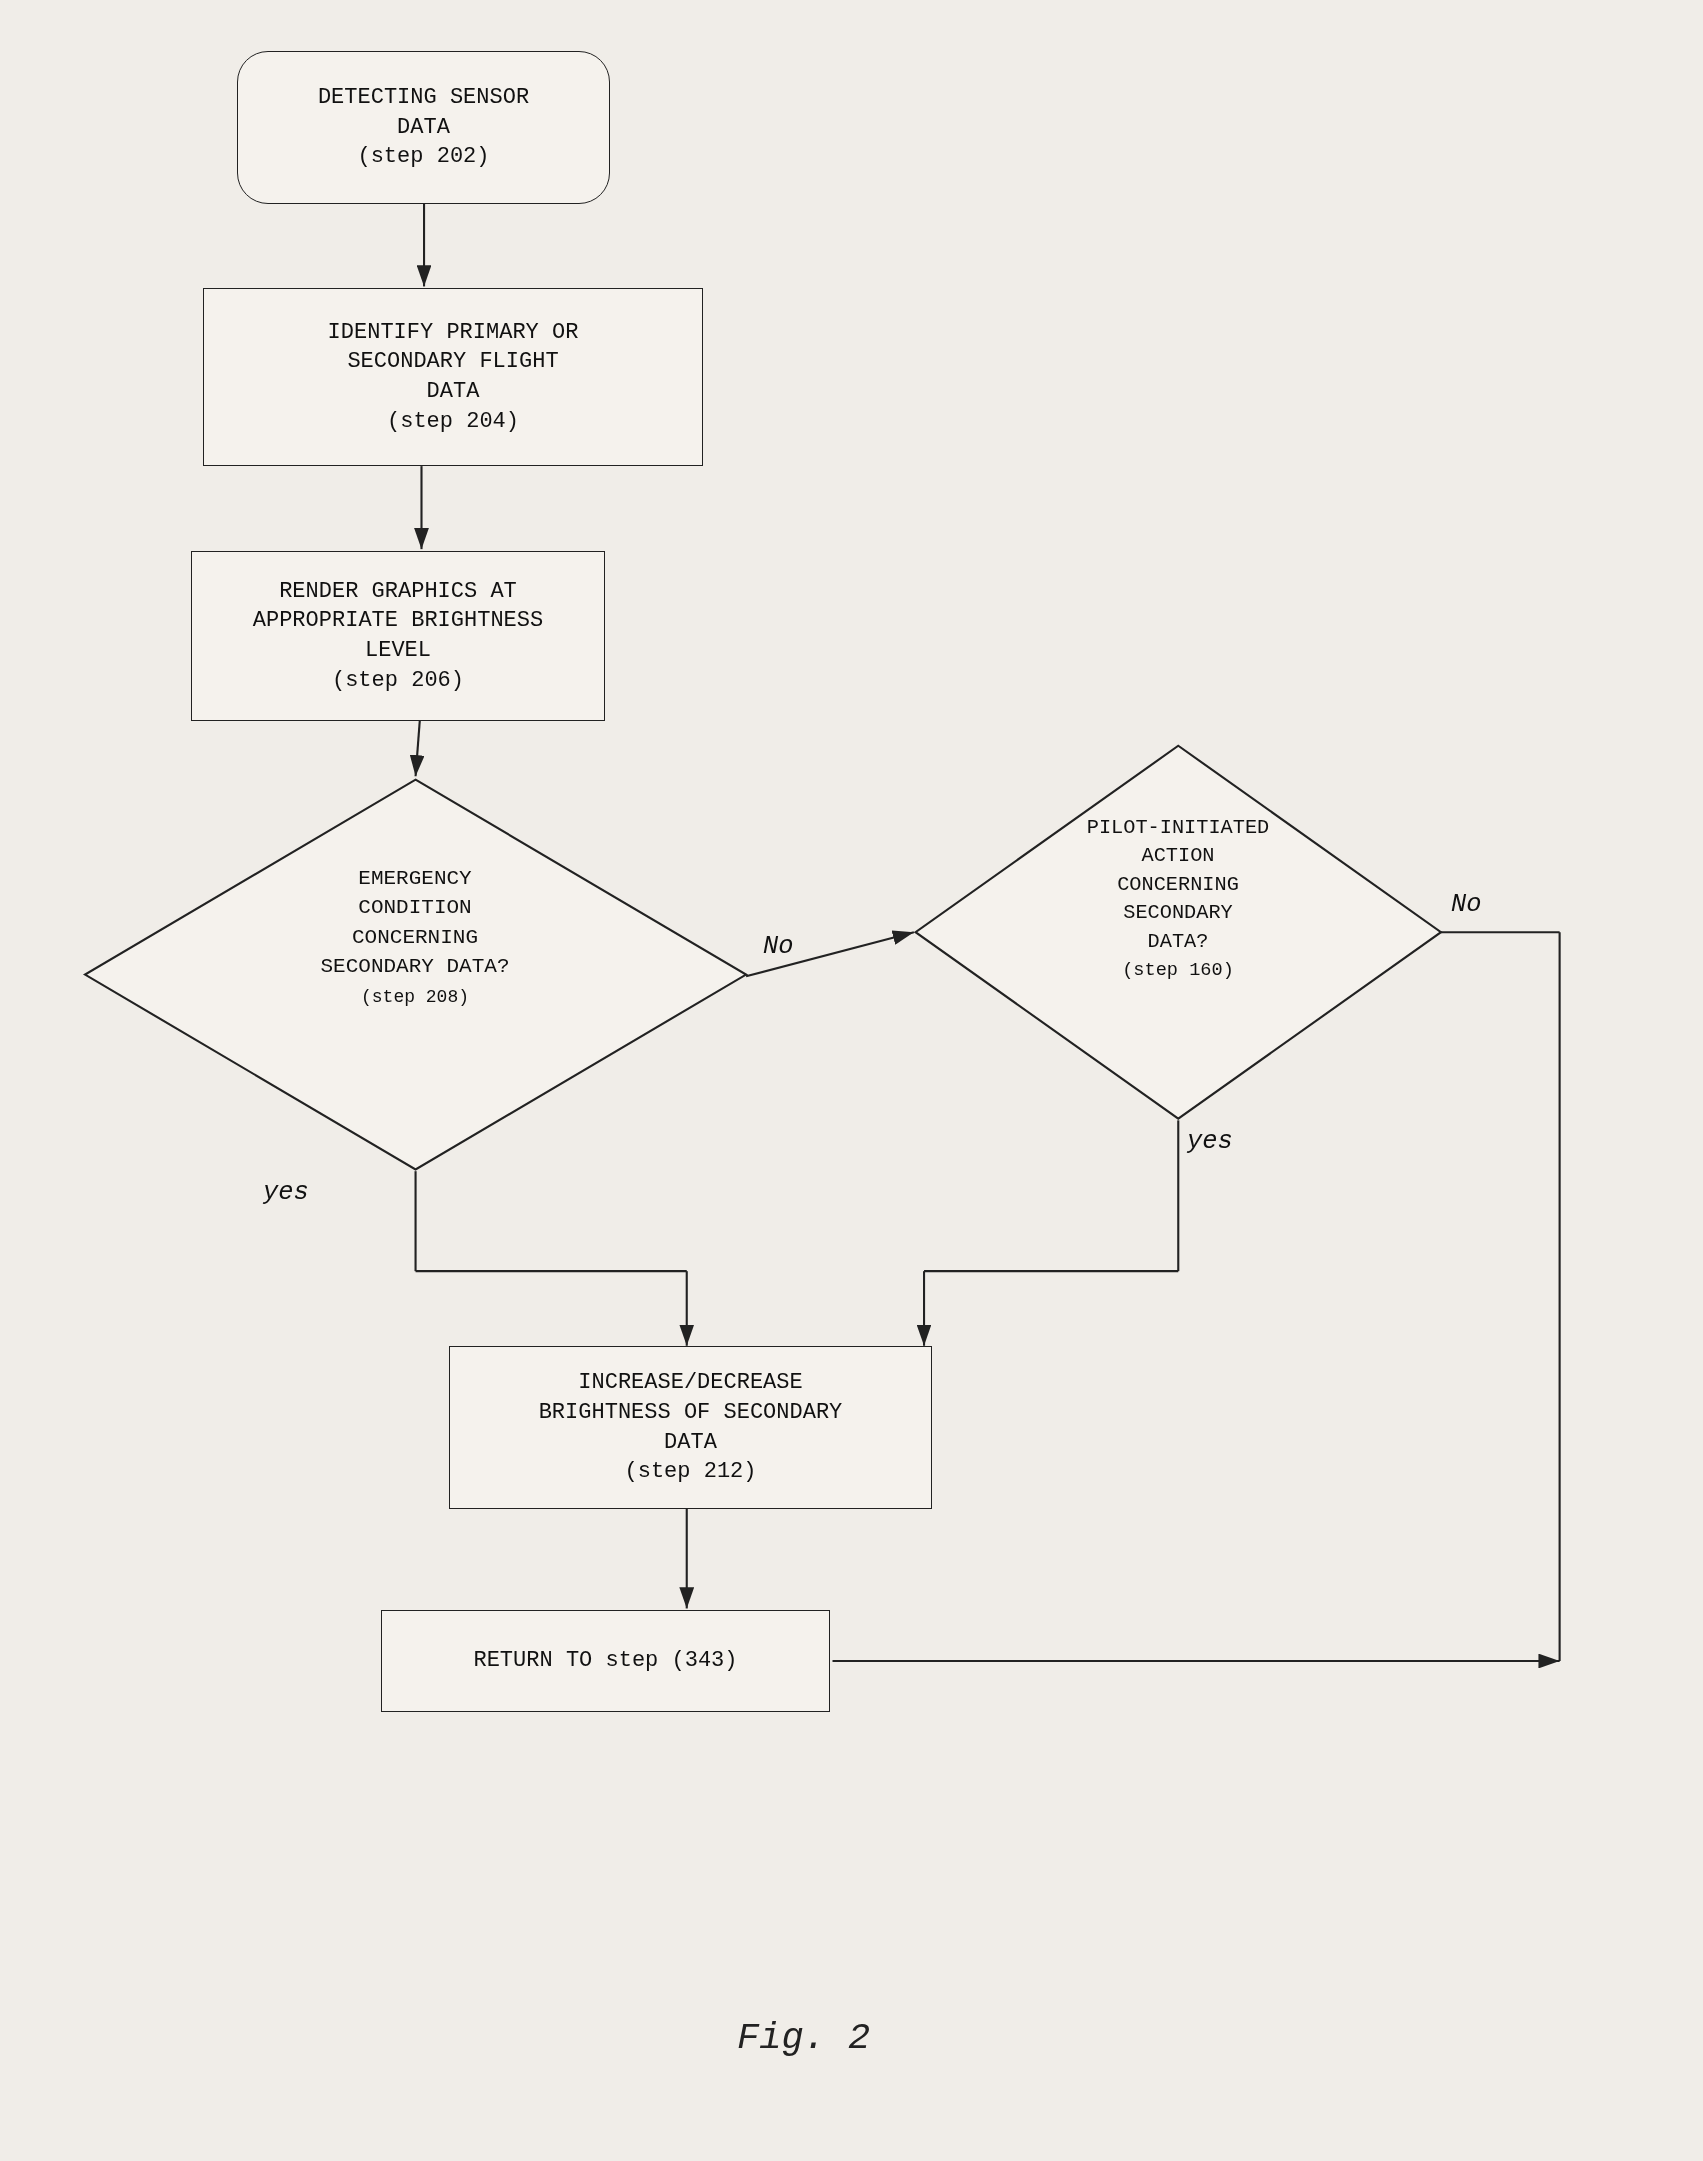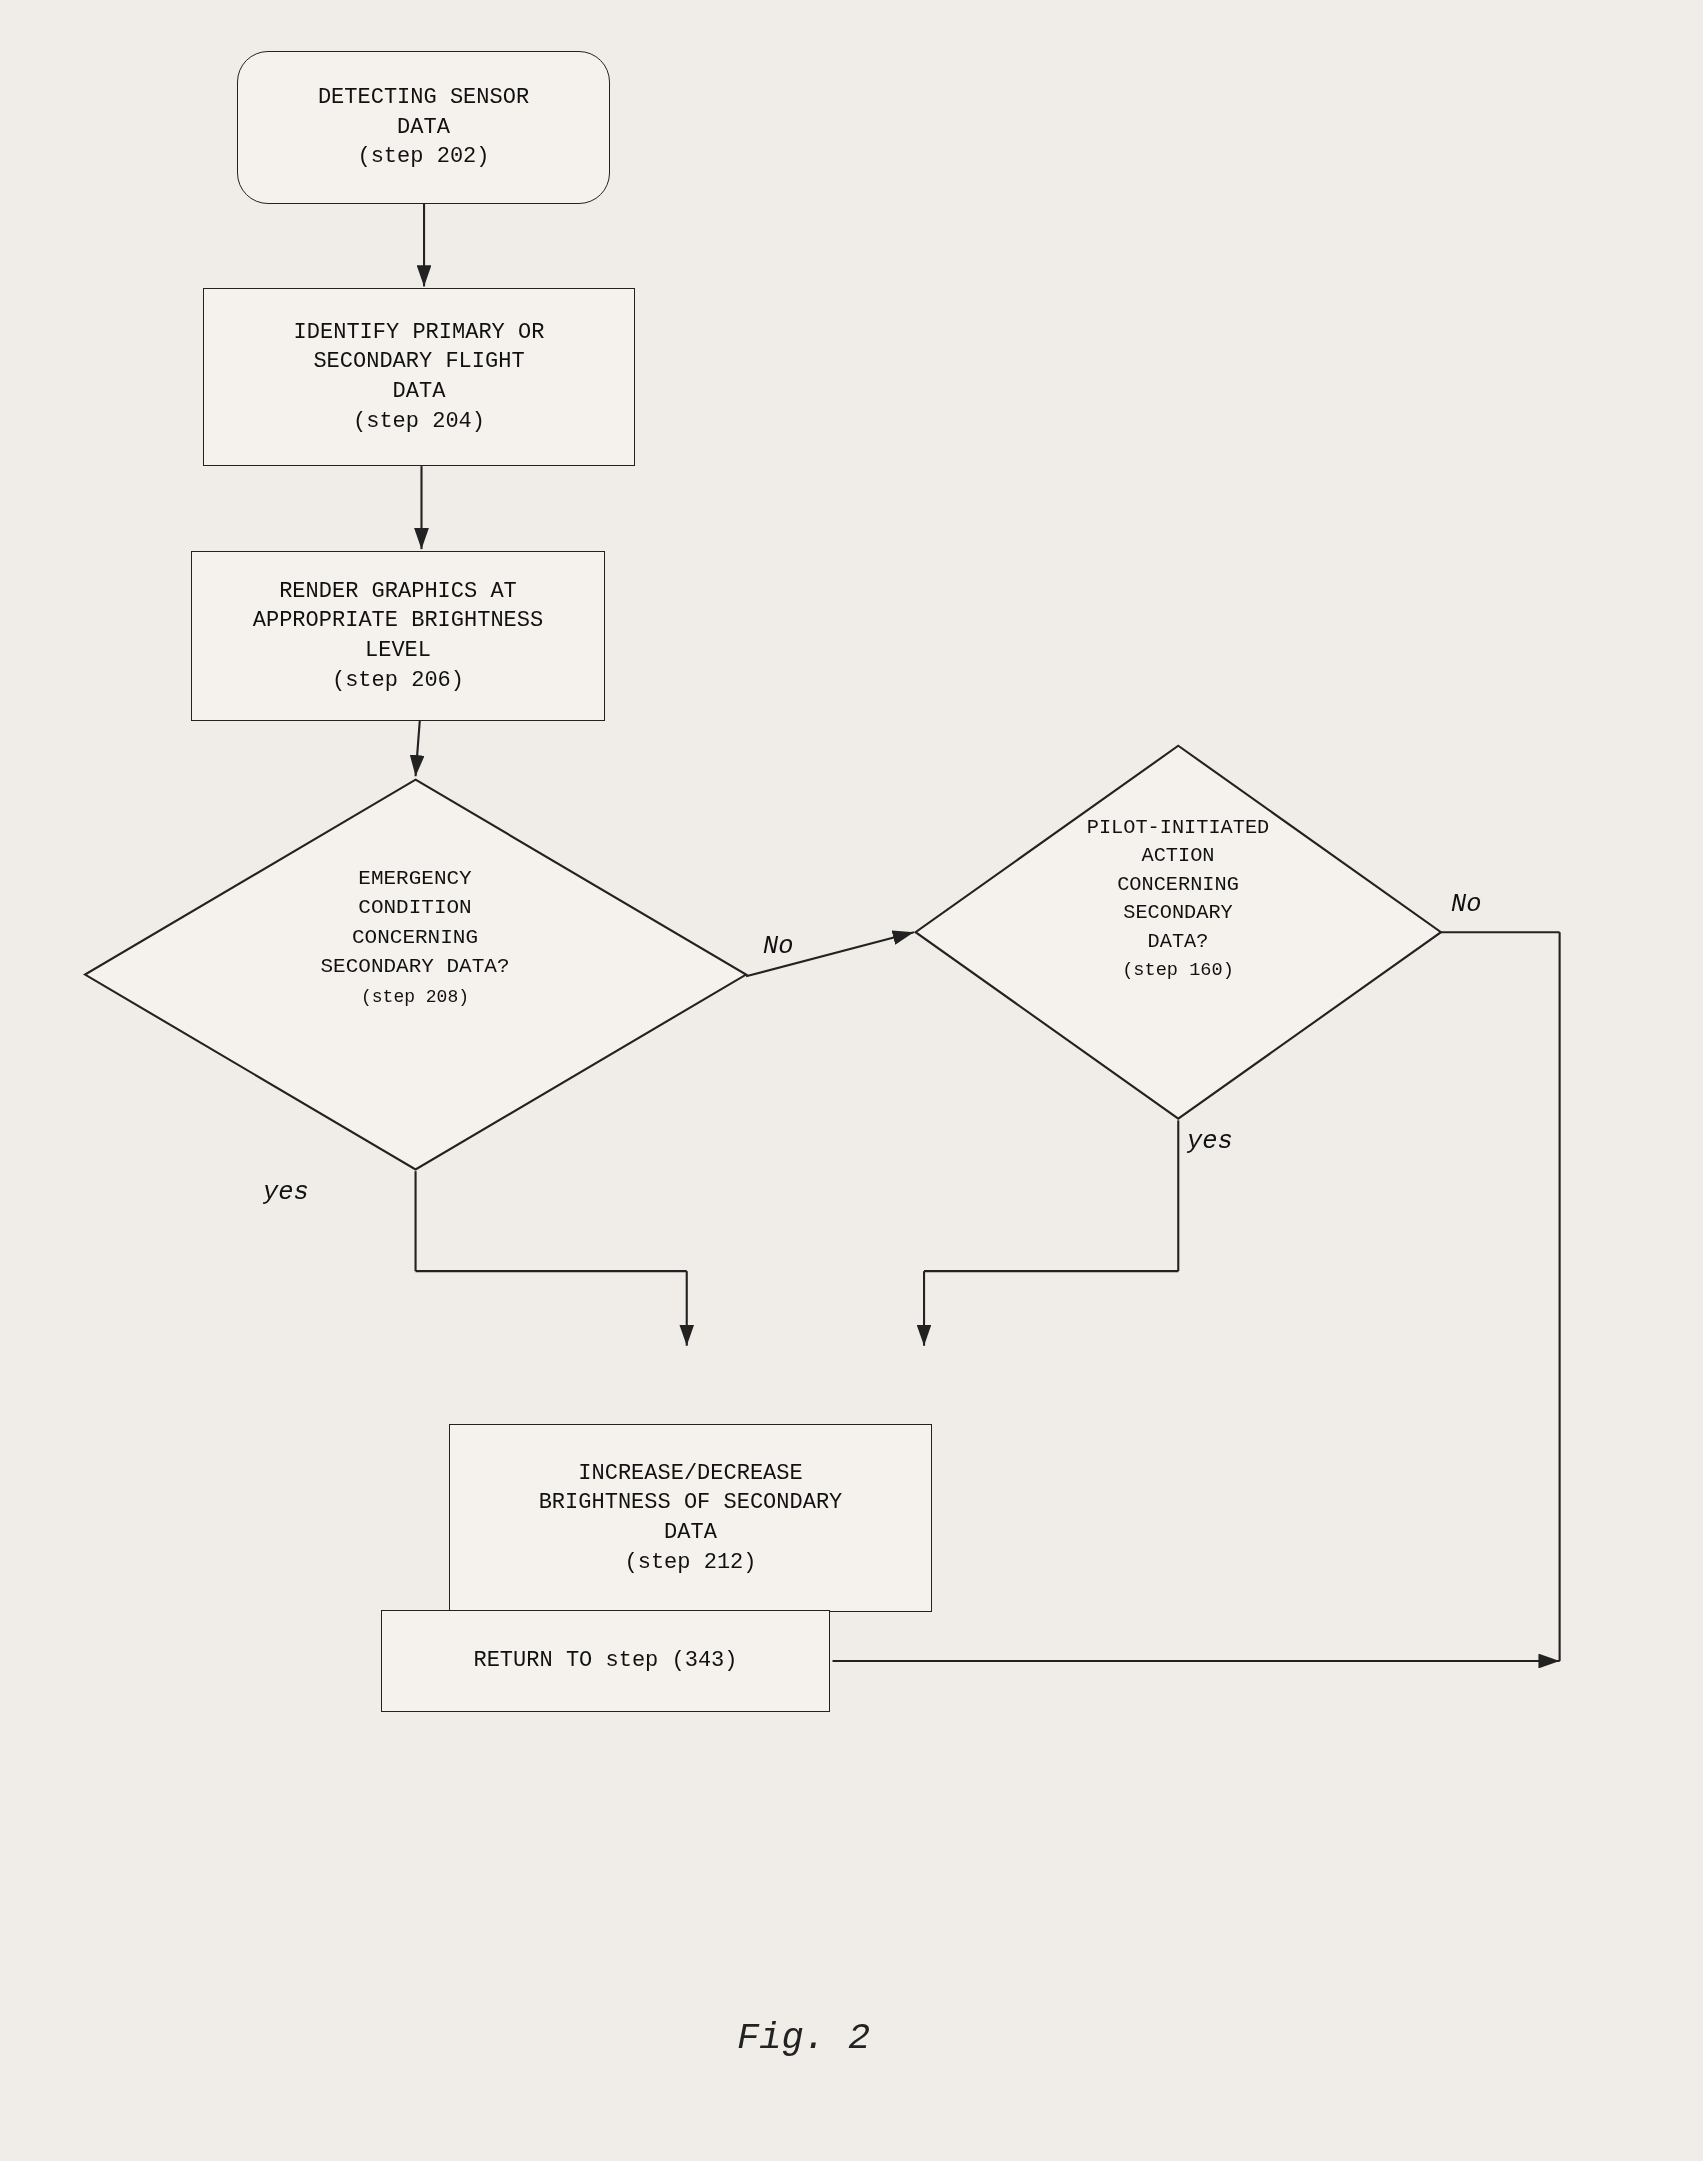"IDENTIFY PRIMARY OR" div.box { width: 432px -> 500px }
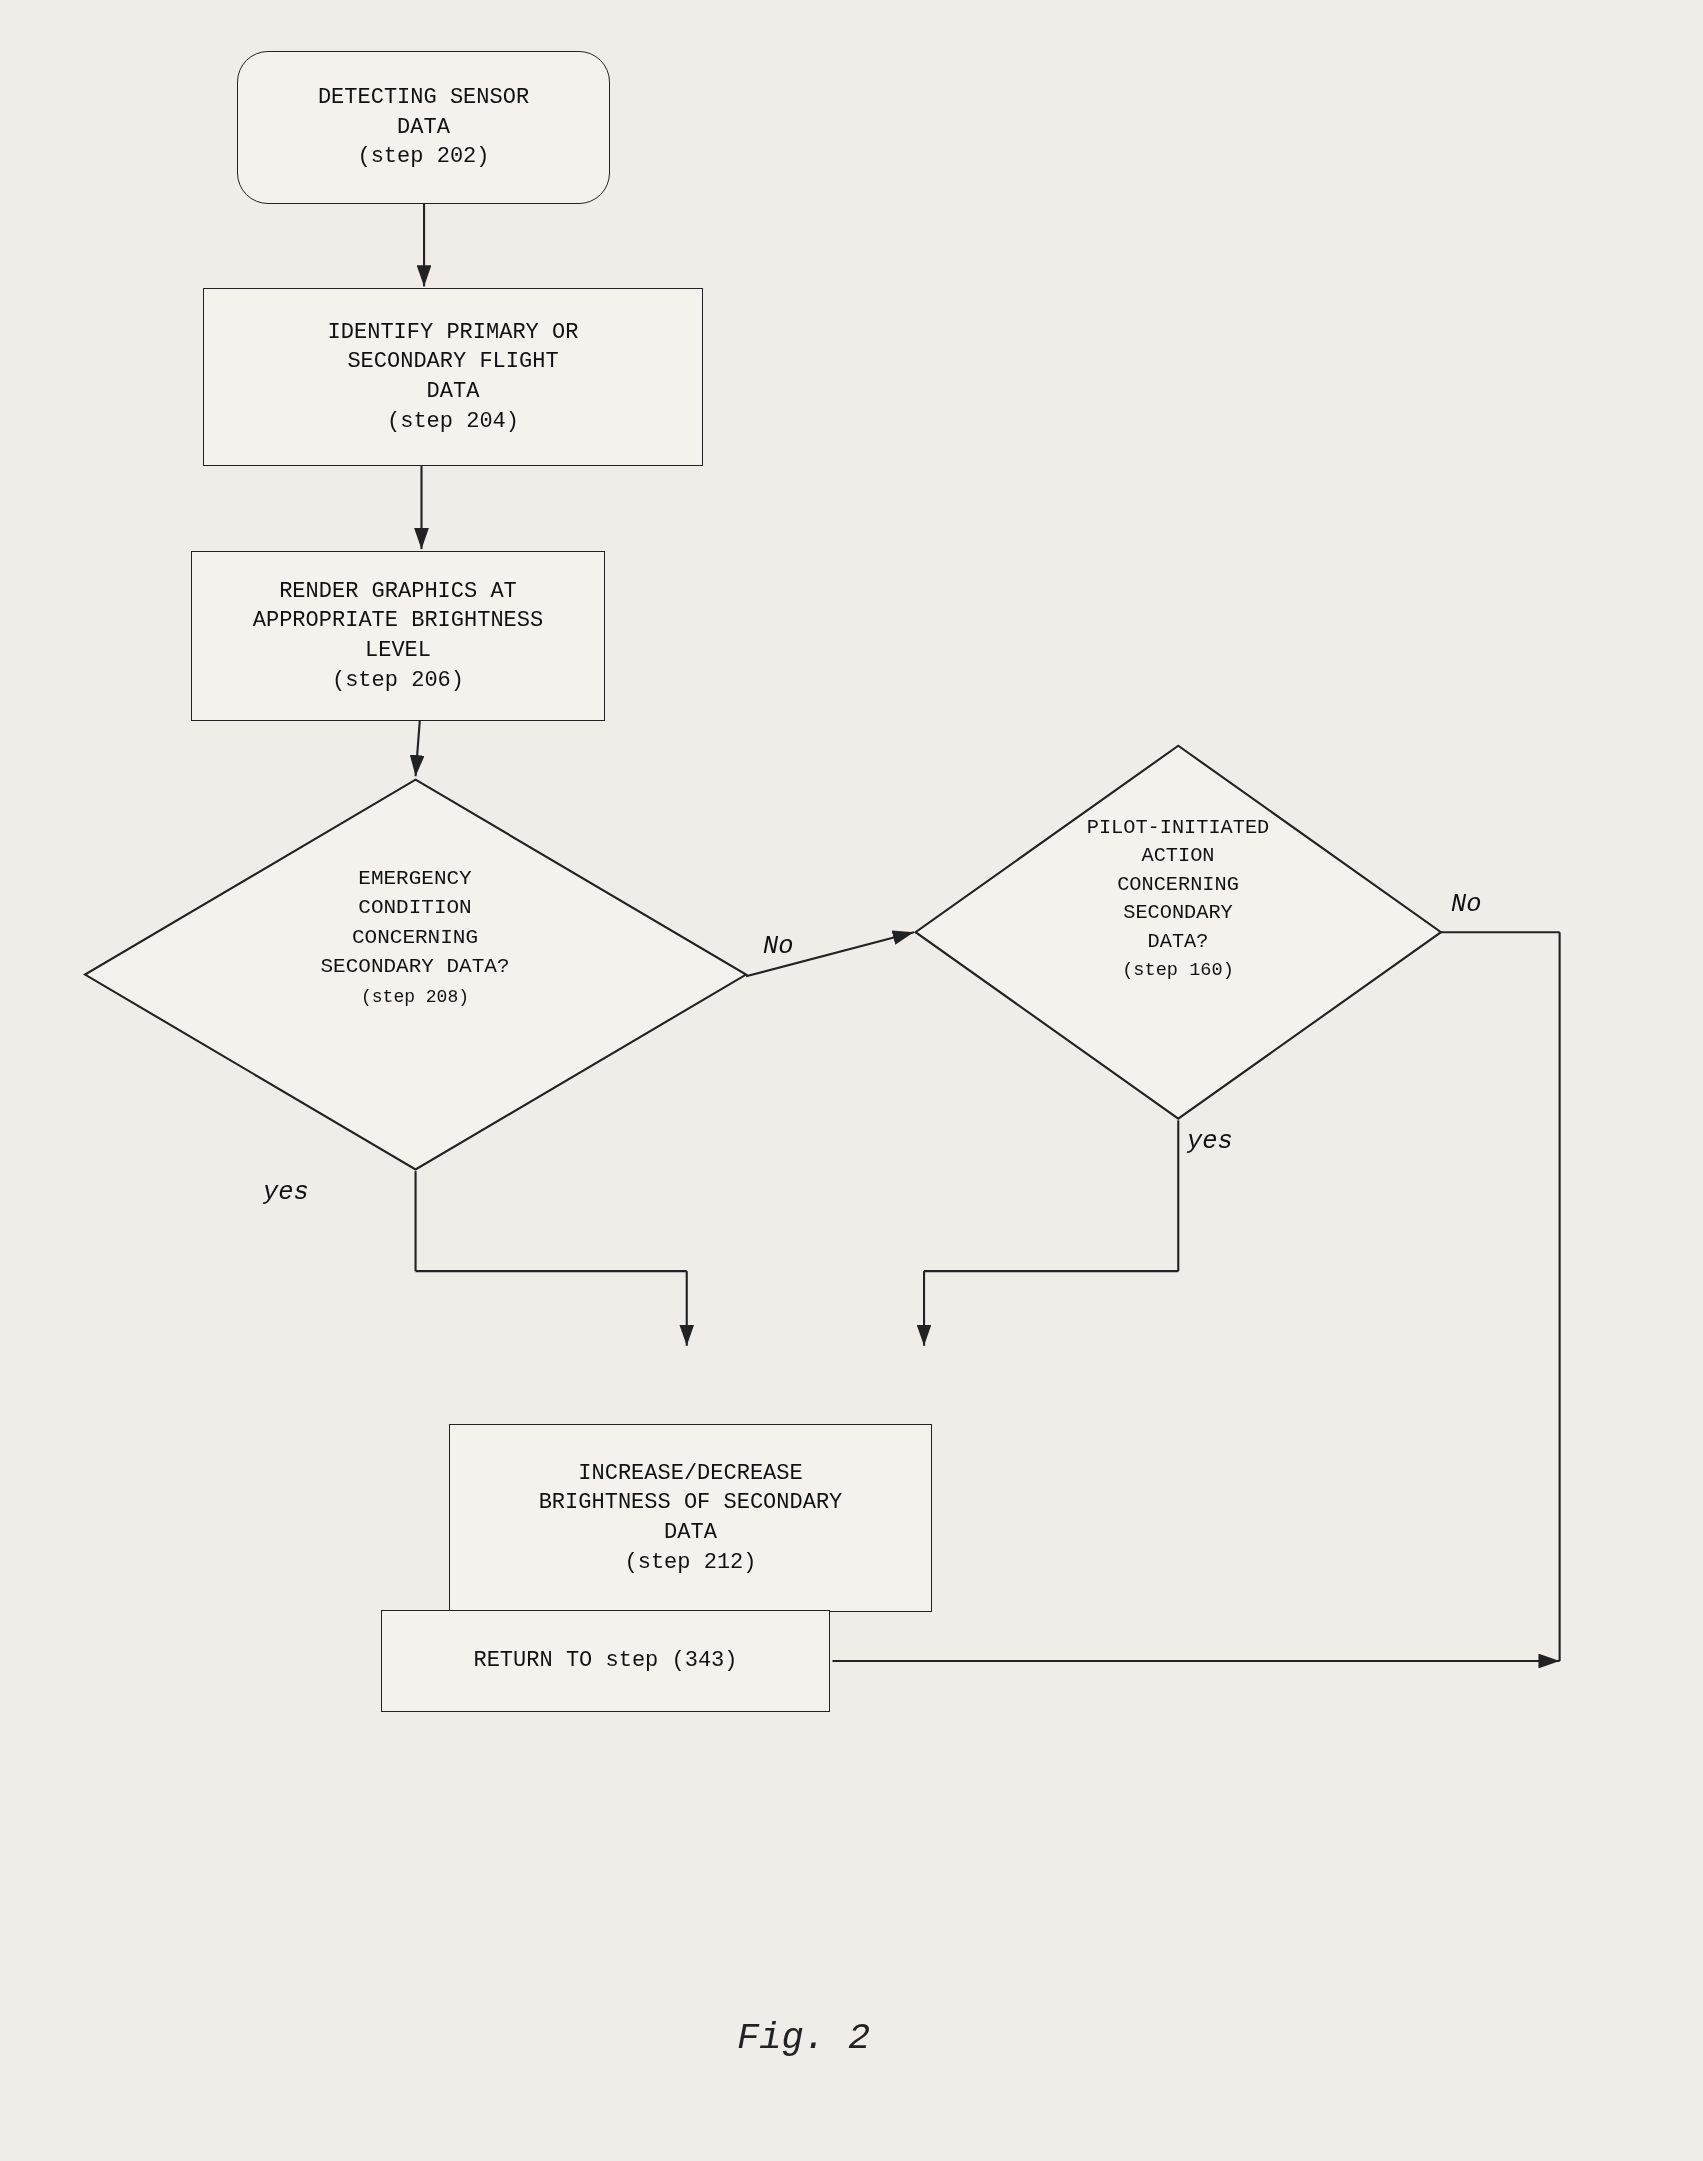"INCREASE/DECREASE" div.box { height: 188px -> 163px; top: 1424px -> 1346px }
